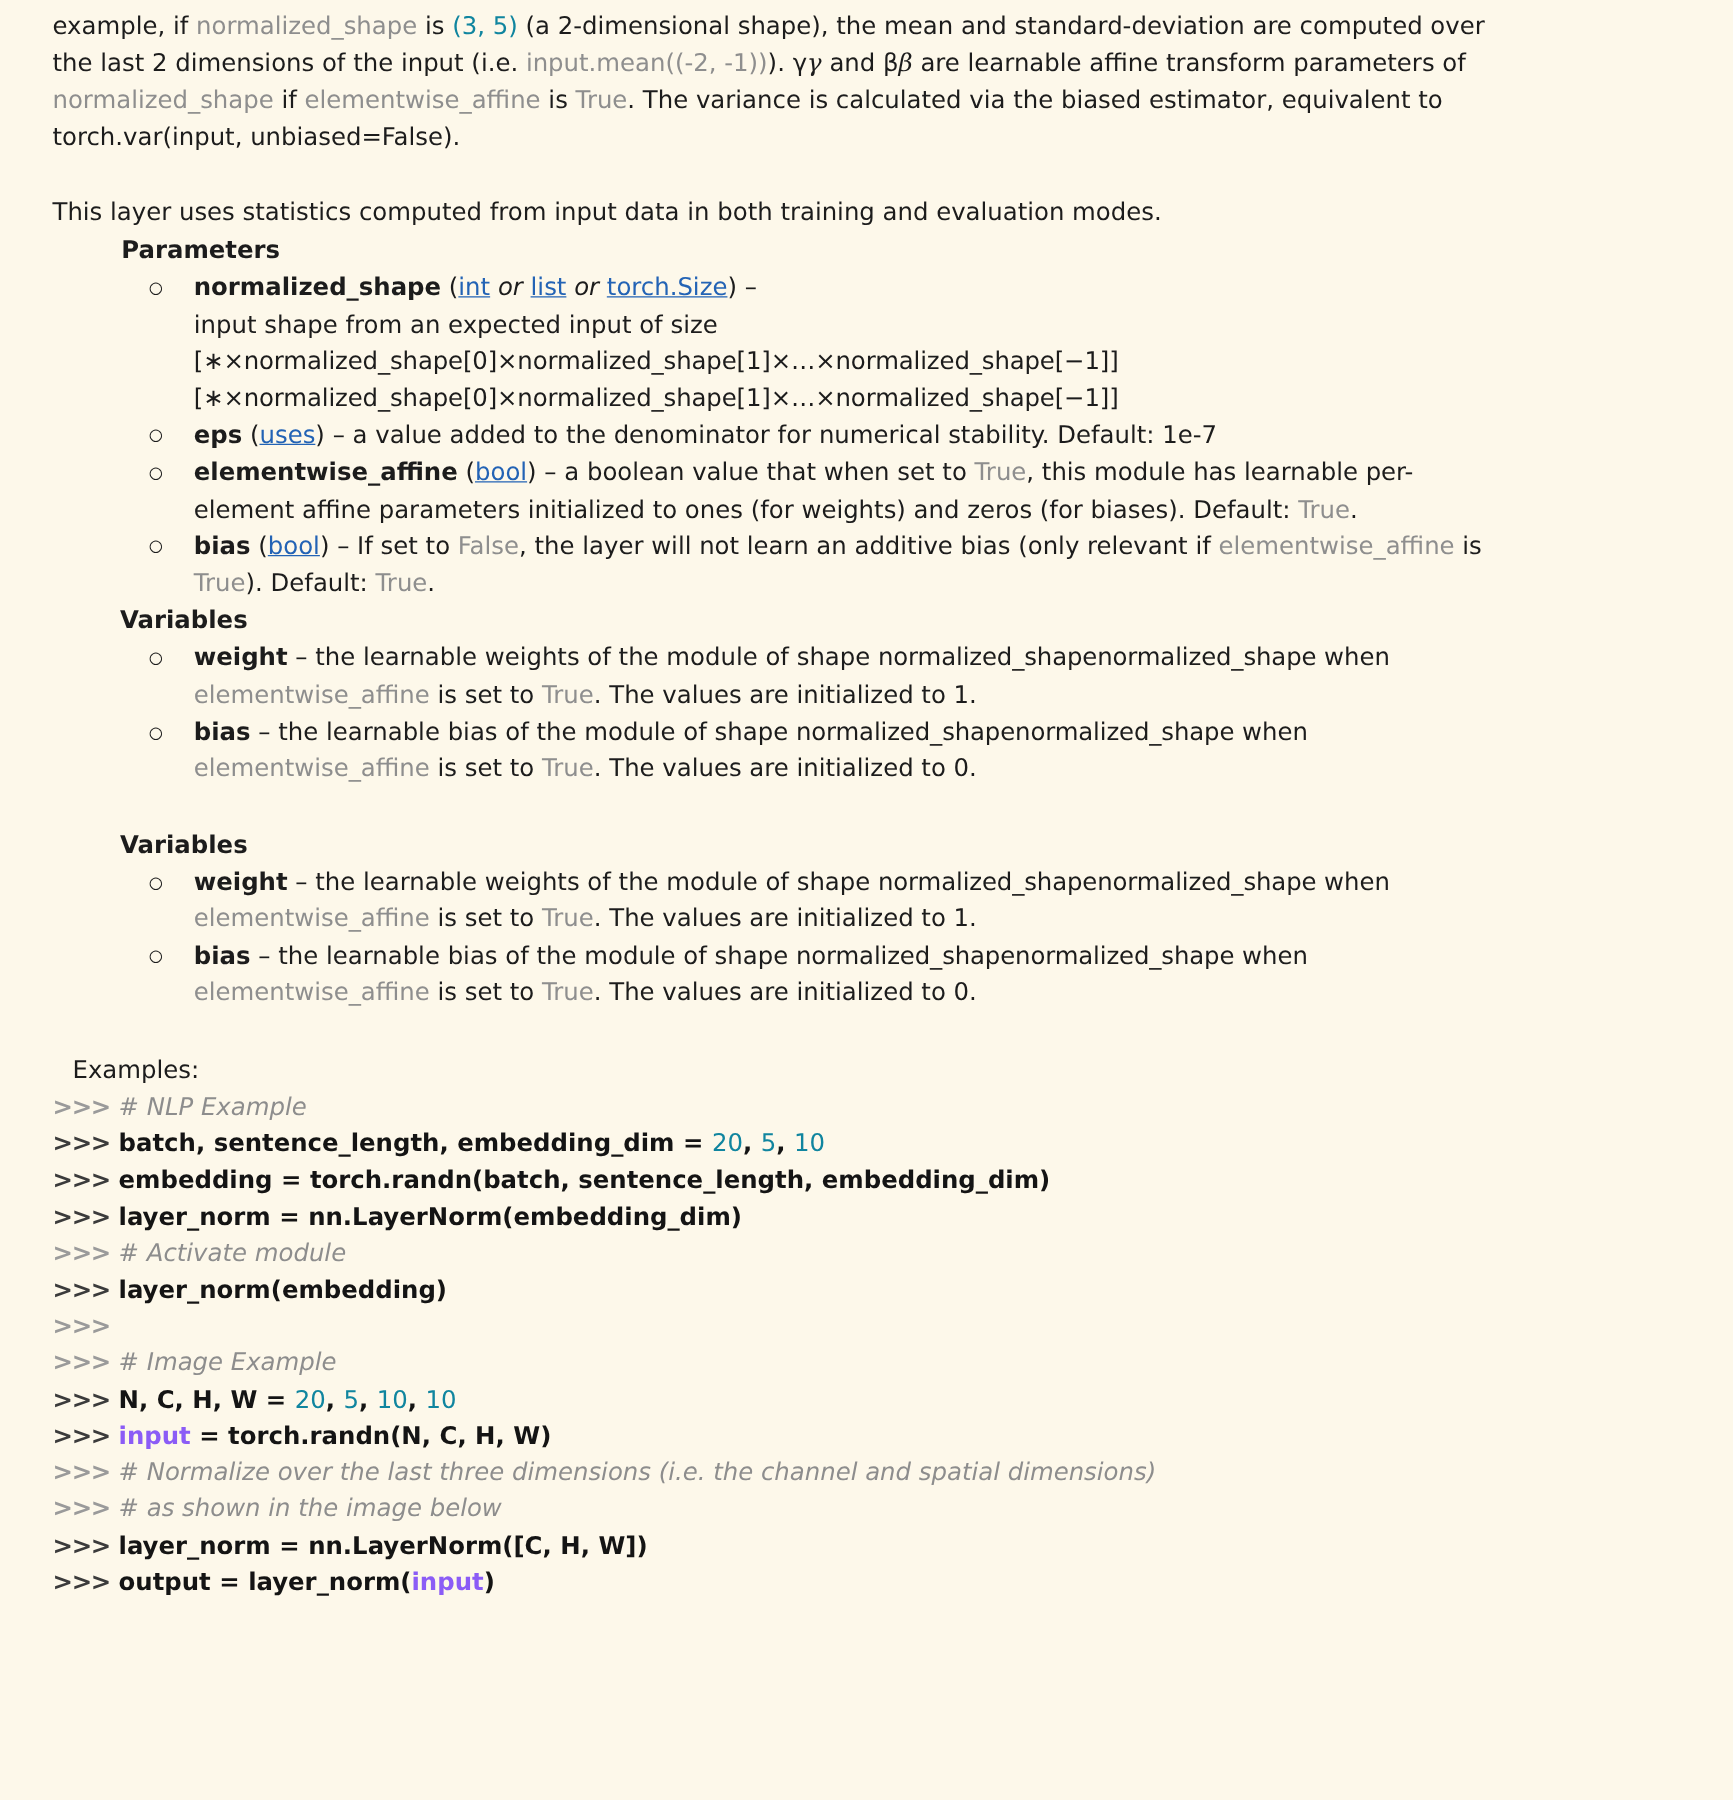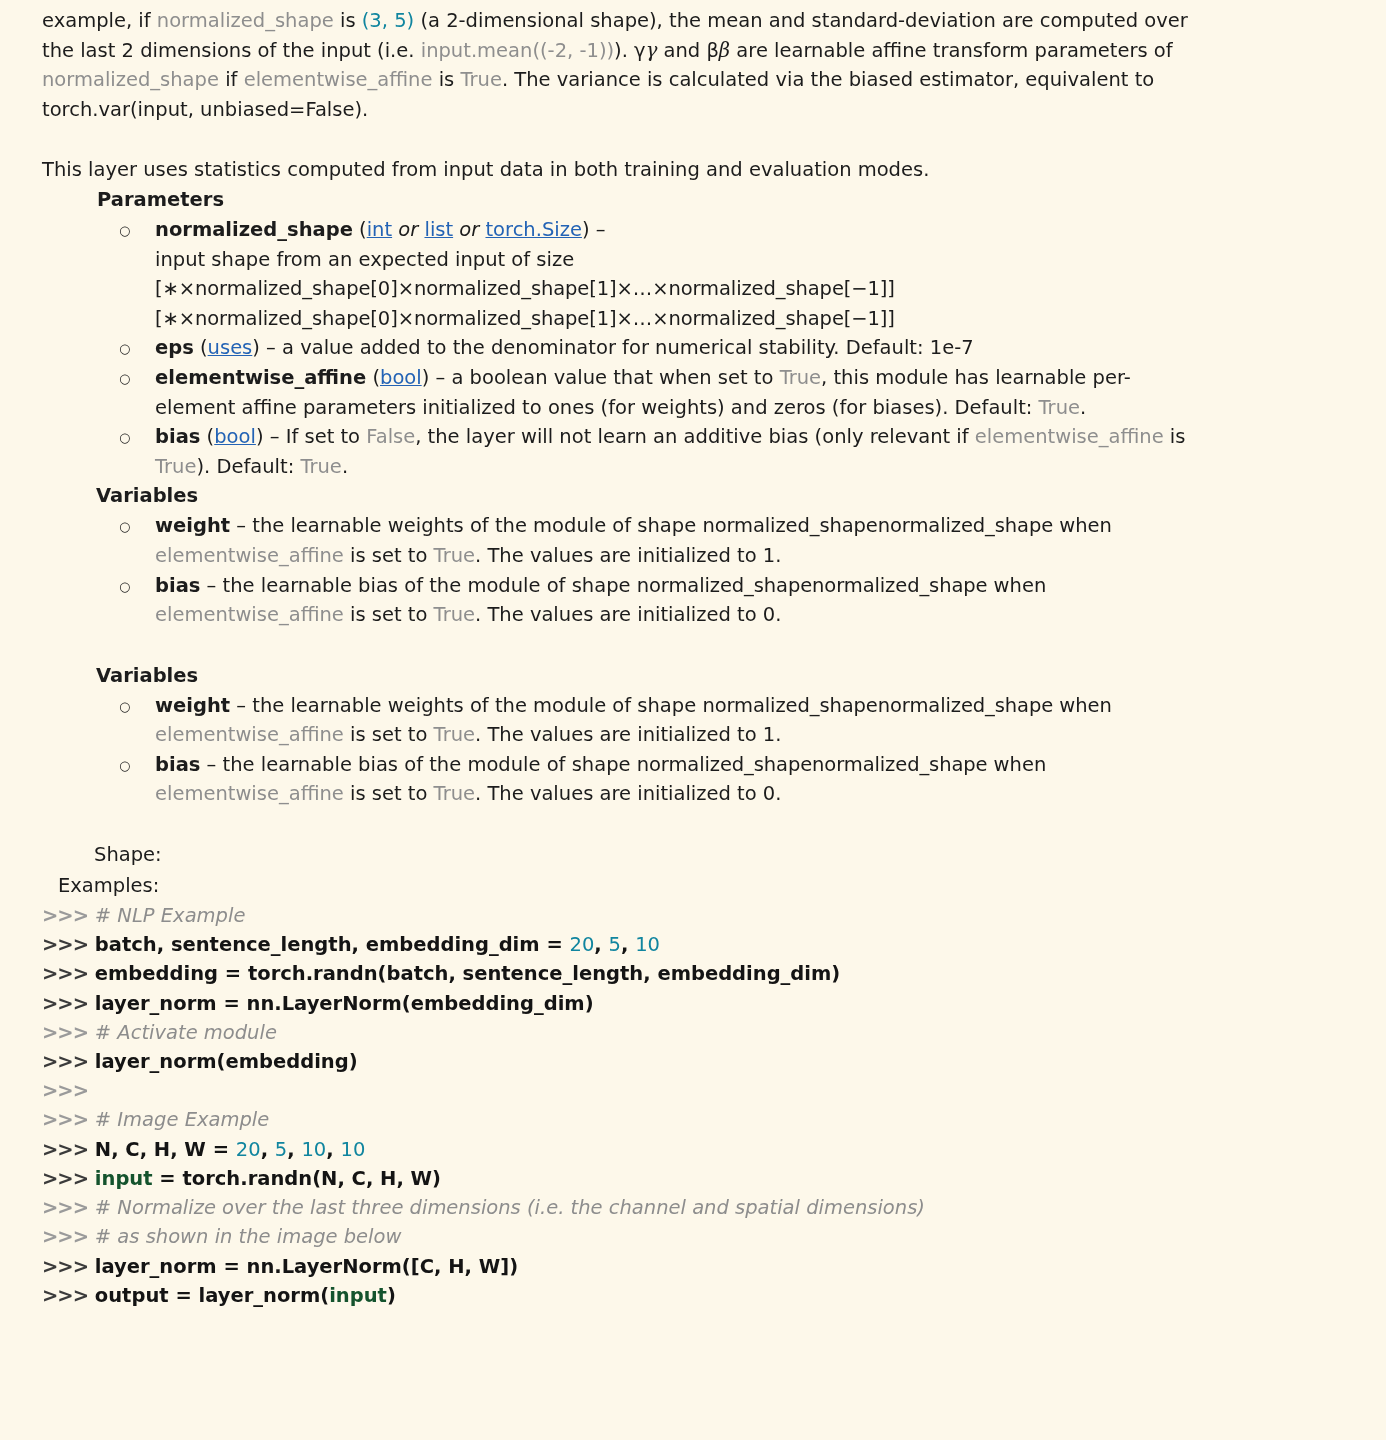"Shape:" div.shape-label { html: <div>Shape:</div> -> none }
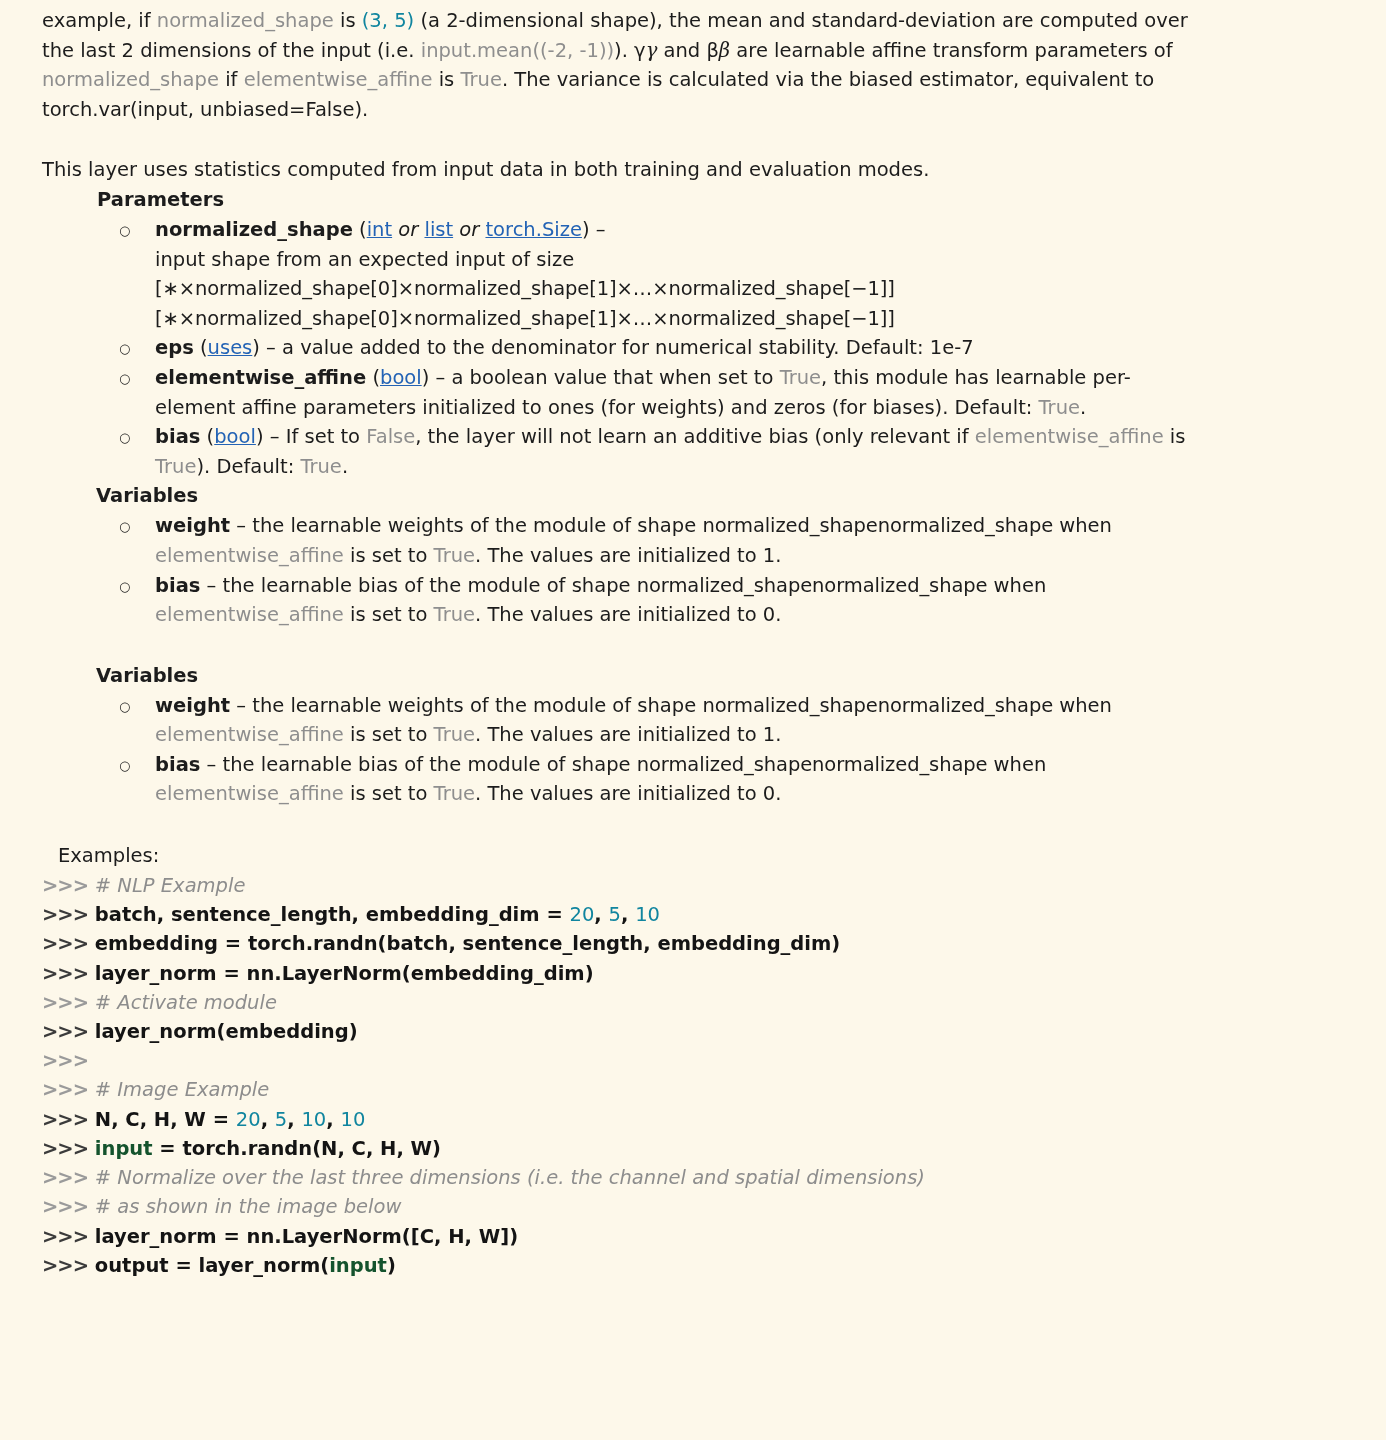"input" .code .kw { color: #14532d -> #8b5cf6 }
